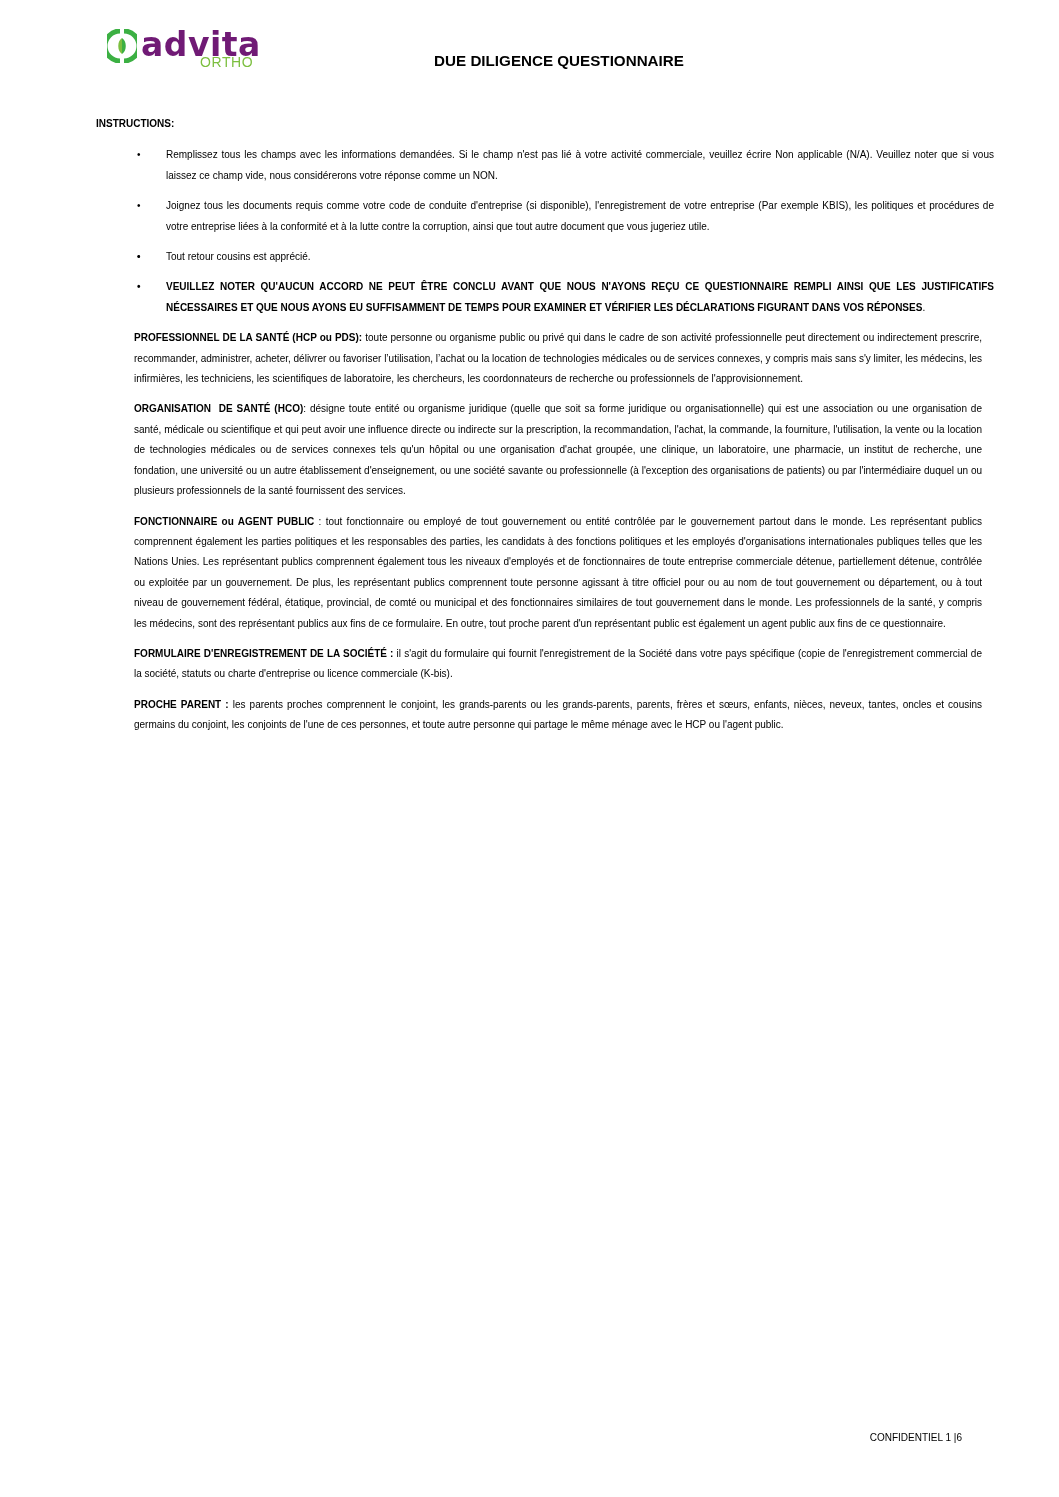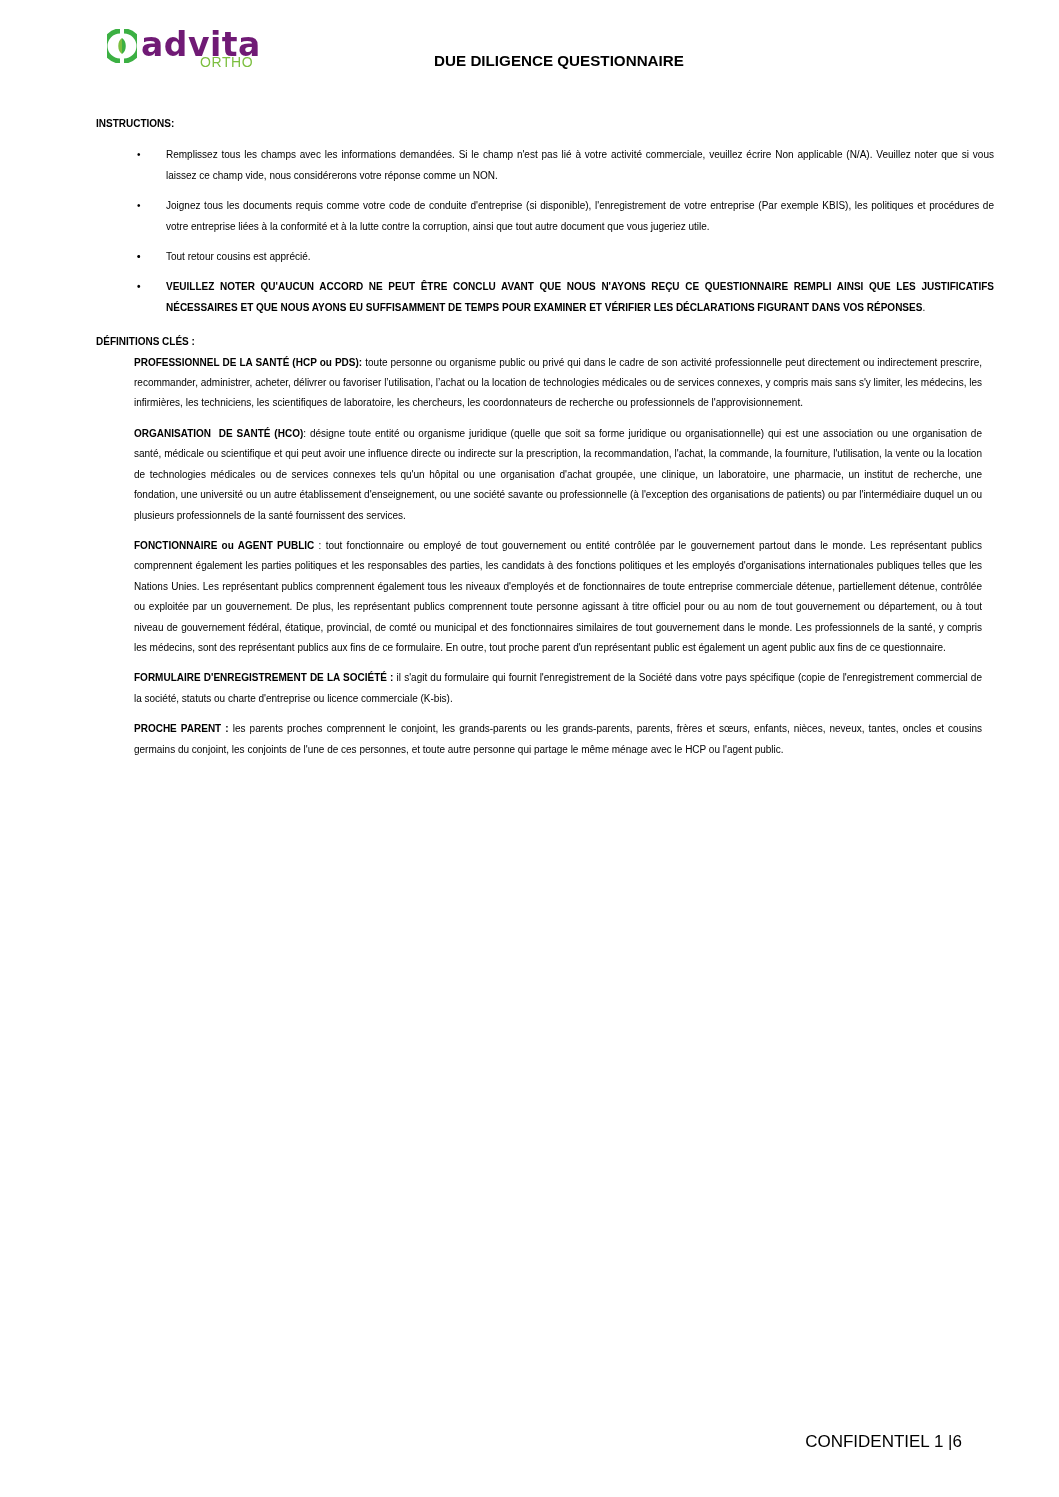"DÉFINITIONS CLÉS :" div.section-heading { html: <div>DÉFINITIONS CLÉS :</div> -> none }
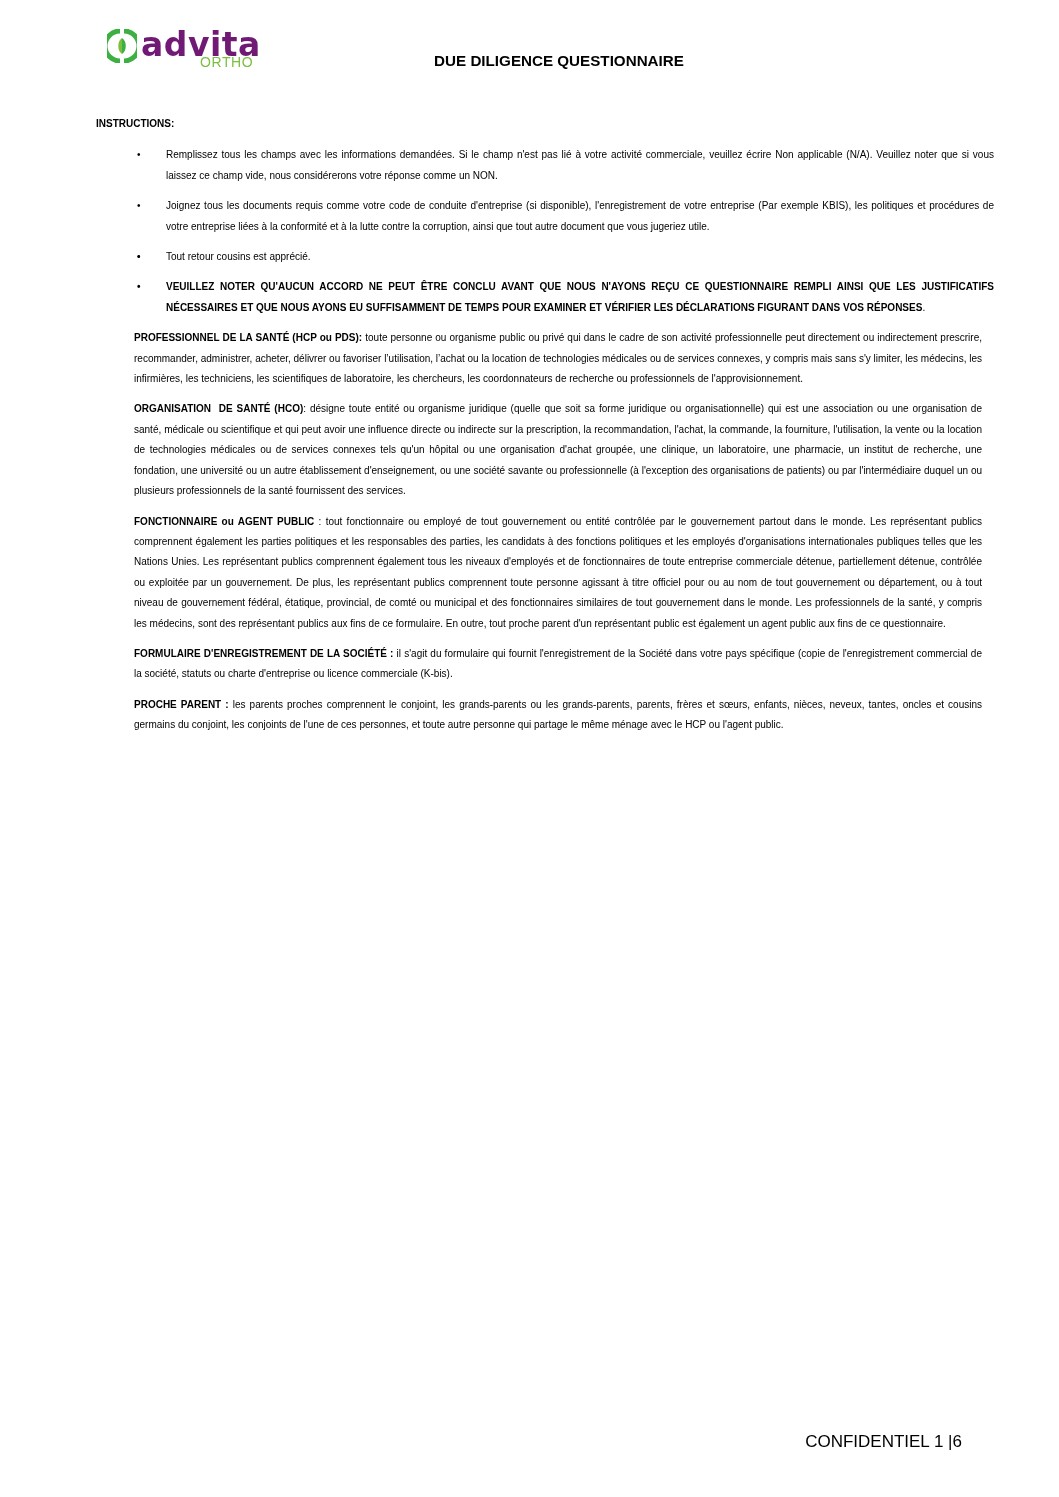"CONFIDENTIEL 1 |6" .footer { font-size: 17px -> 10px }
